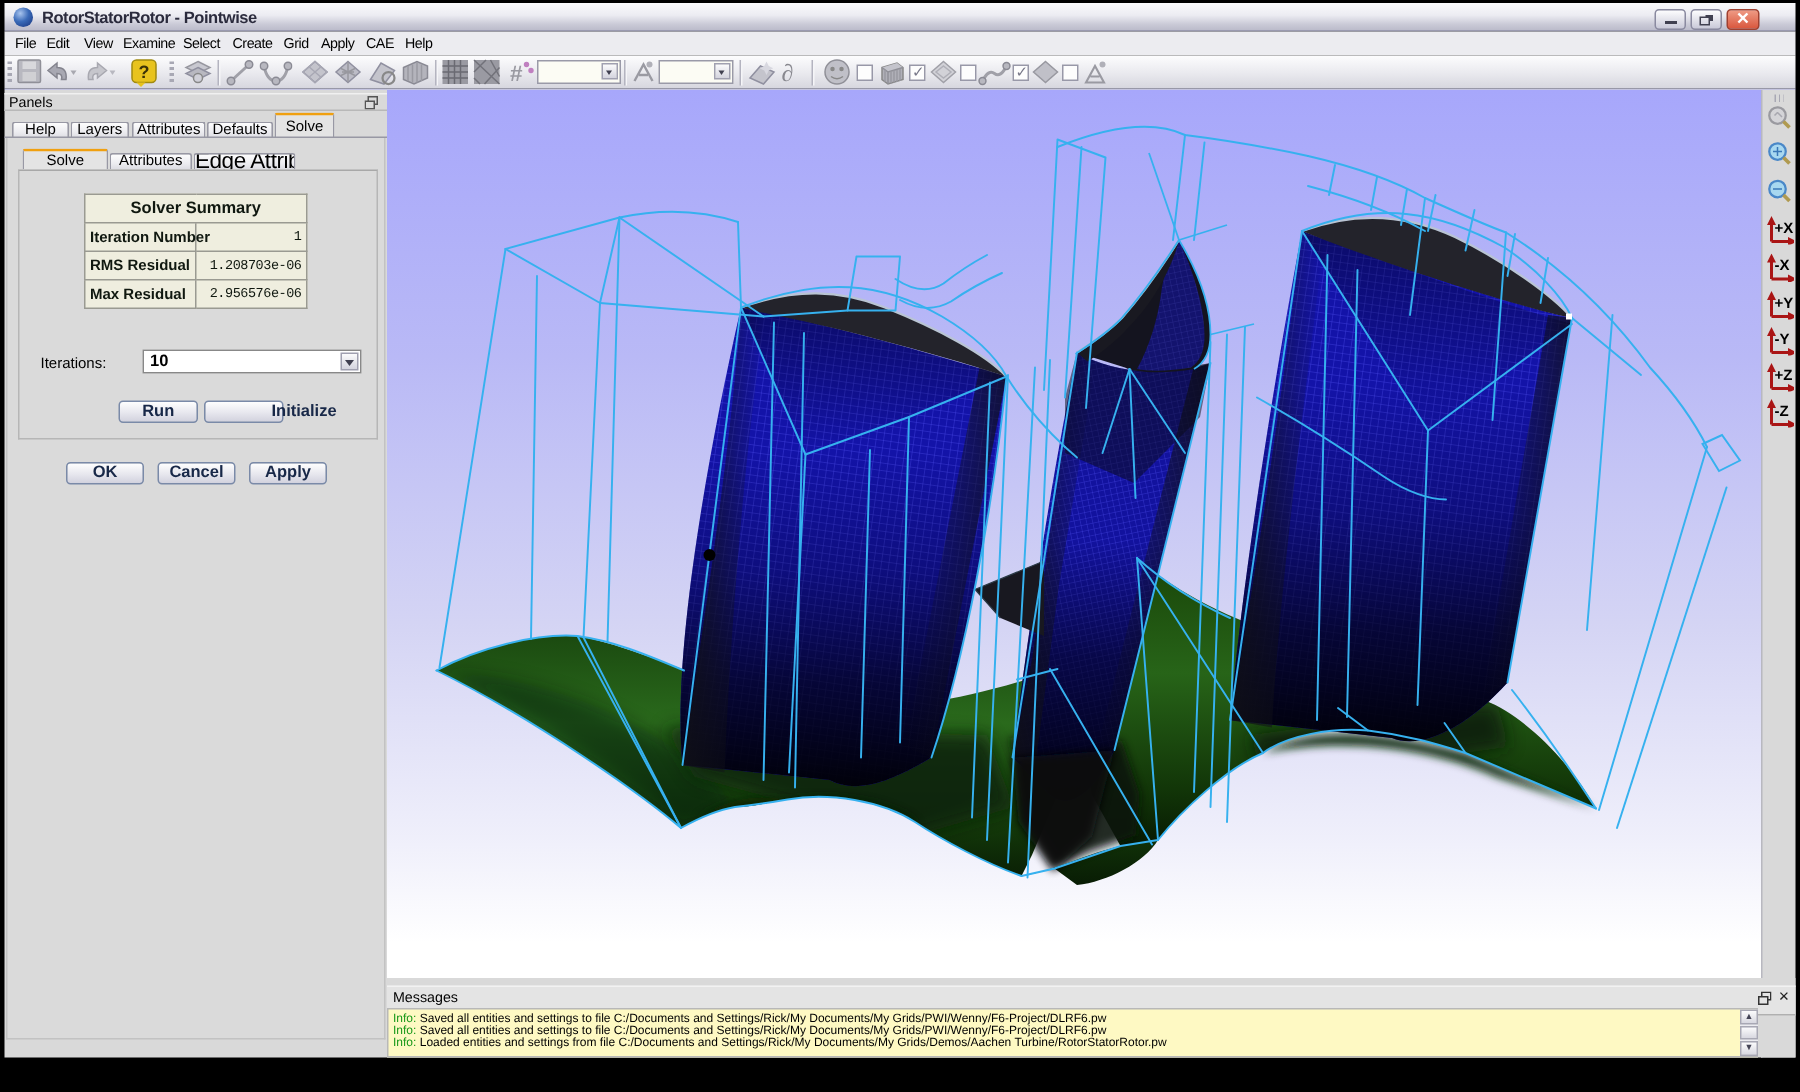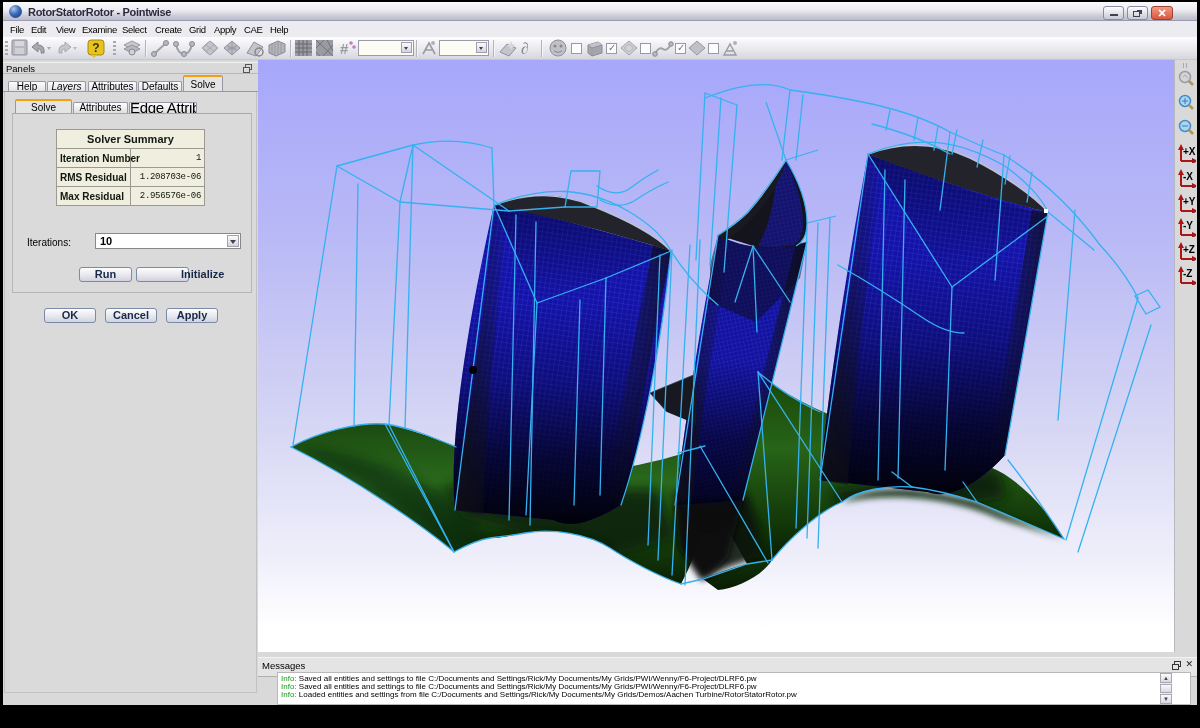"Layers" div.tab { font-style: italic -> none }
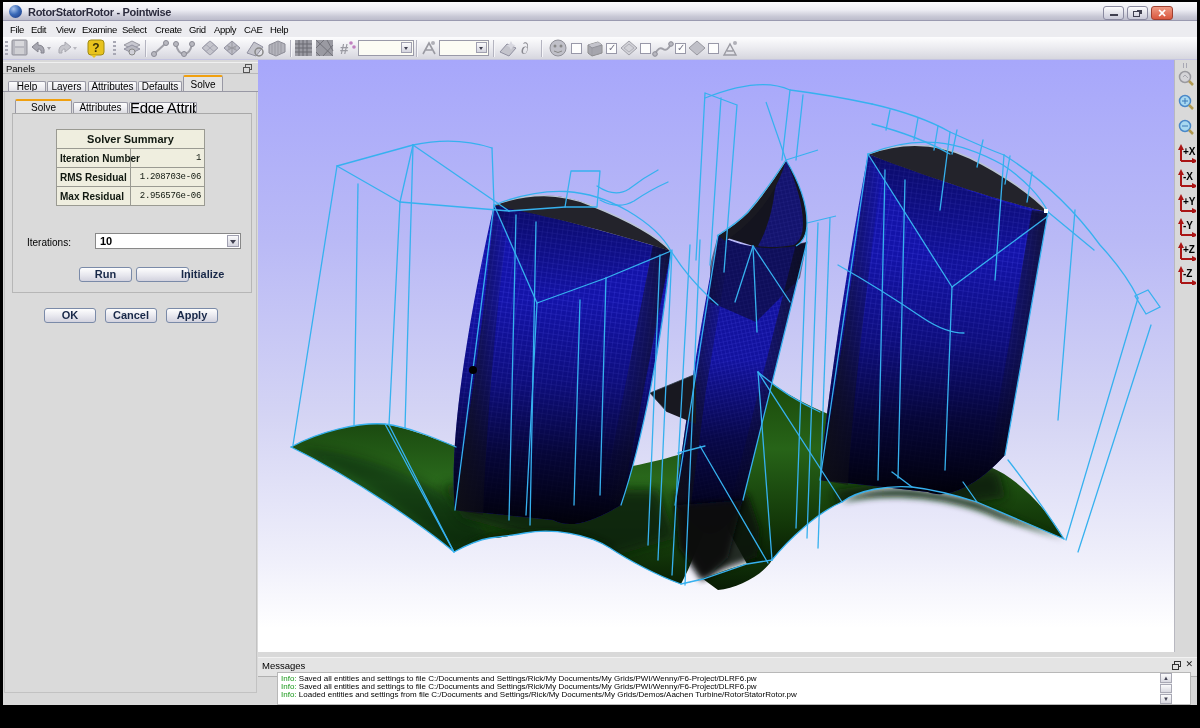"Info: Saved all entities and" #msgbody { background: #ffffff -> #fef9c3; margin-left: 19px -> none }
